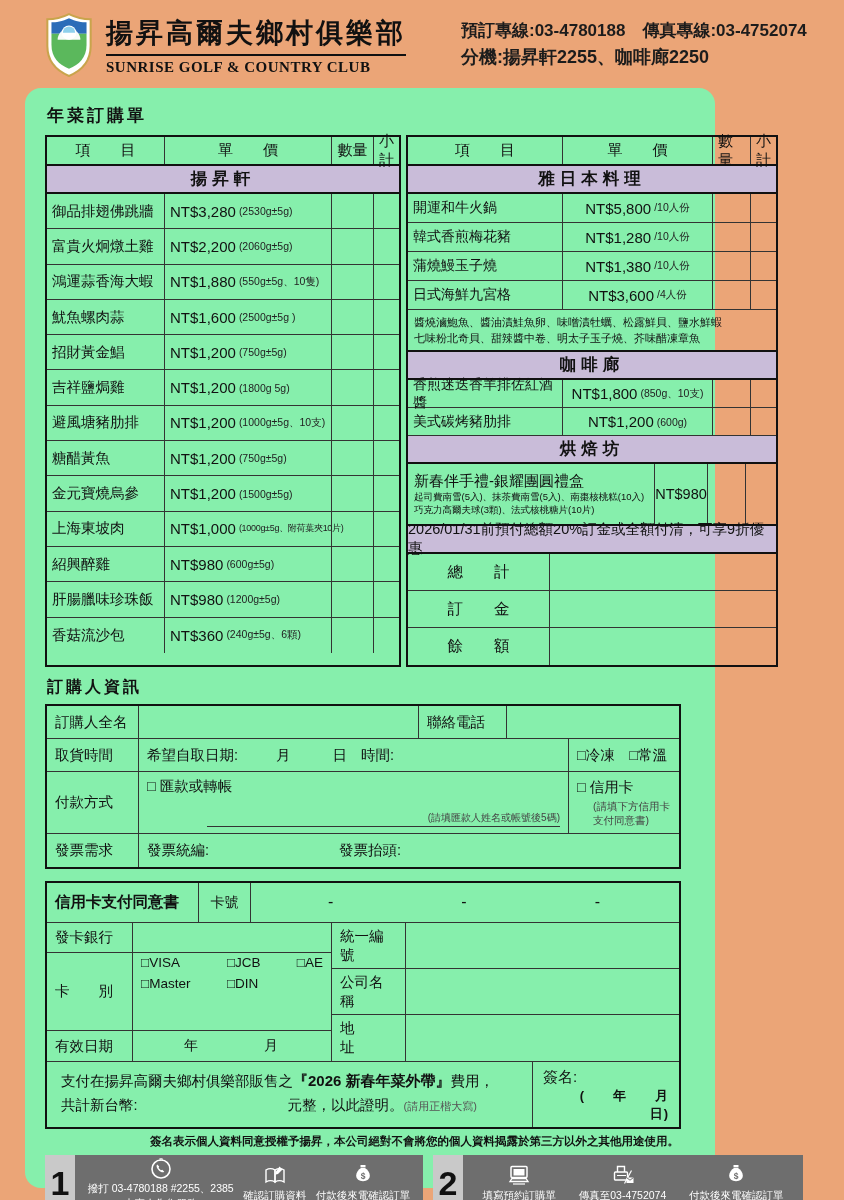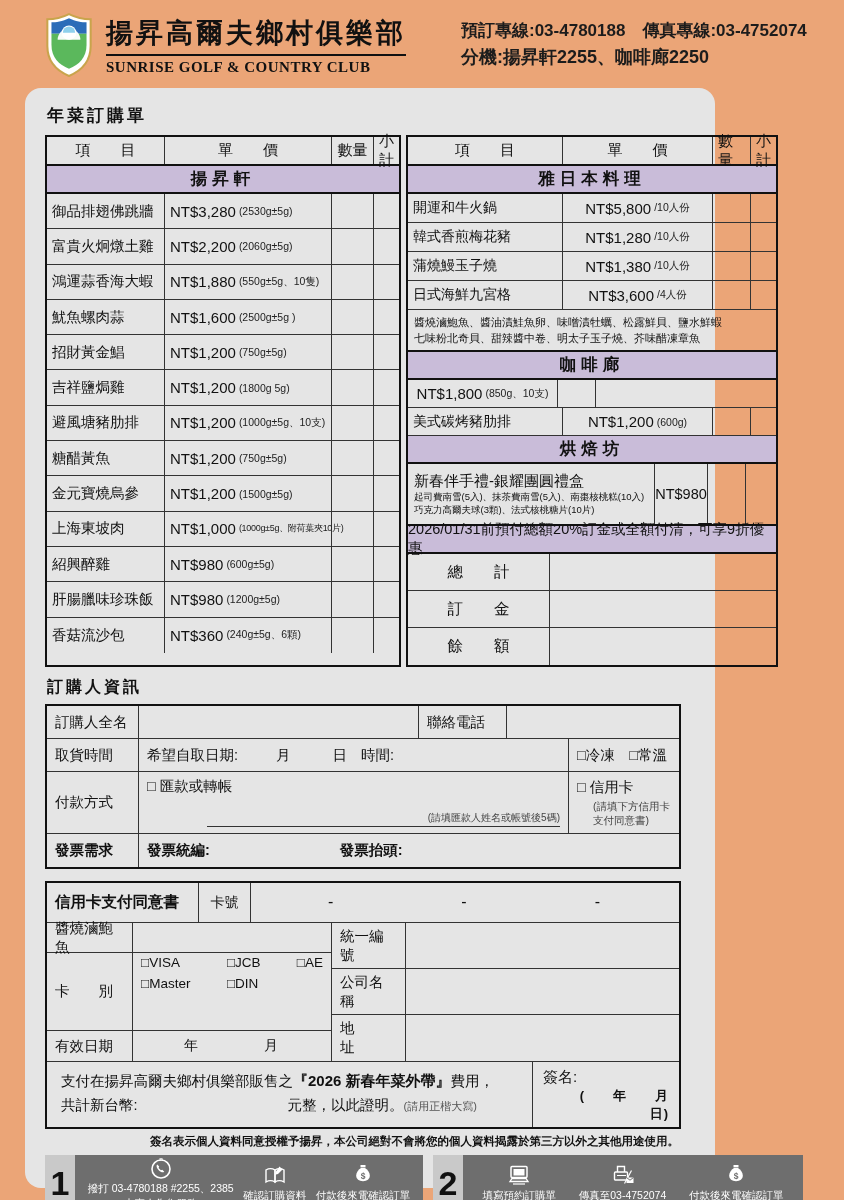"年菜訂購單" .card { background: #e5e5e5 -> #86efac }
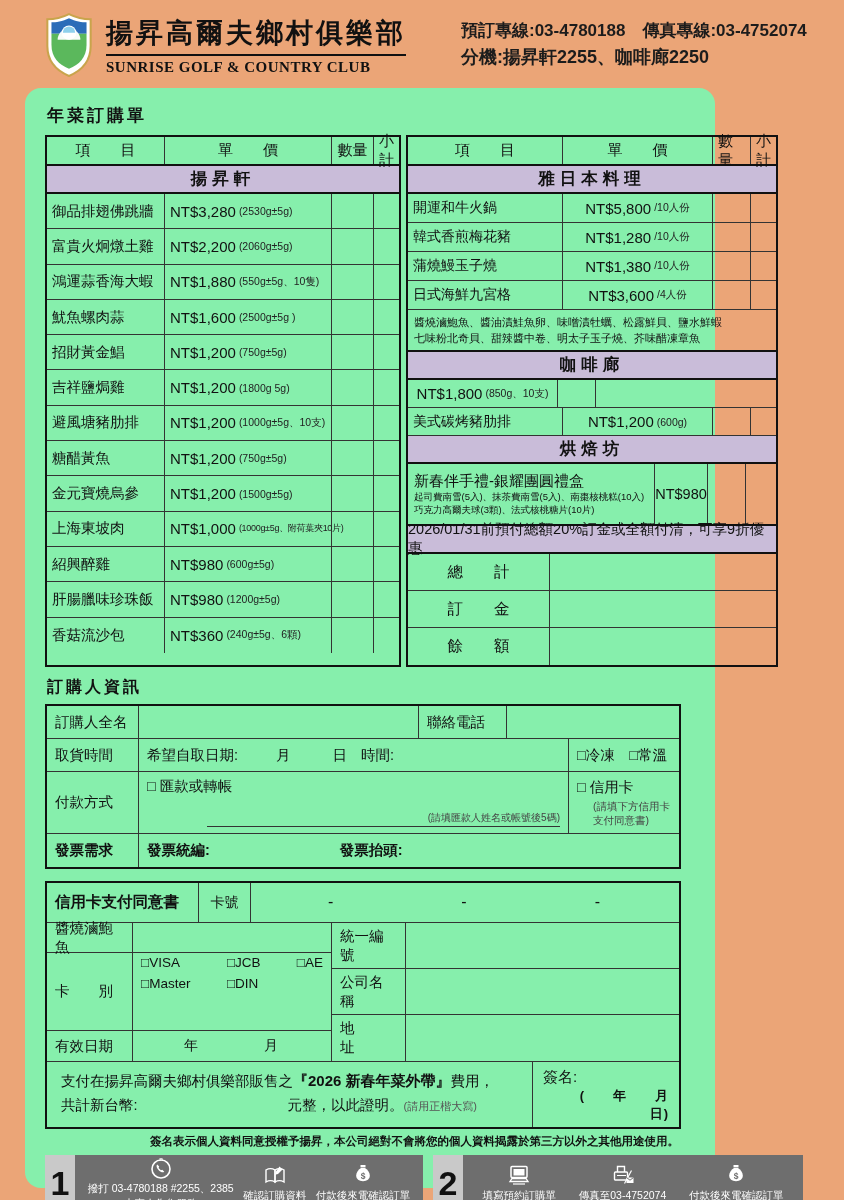"香煎迷迭香羊排佐紅酒醬" div.c { html: none -> <div>香煎迷迭香羊排佐紅酒醬</div> }
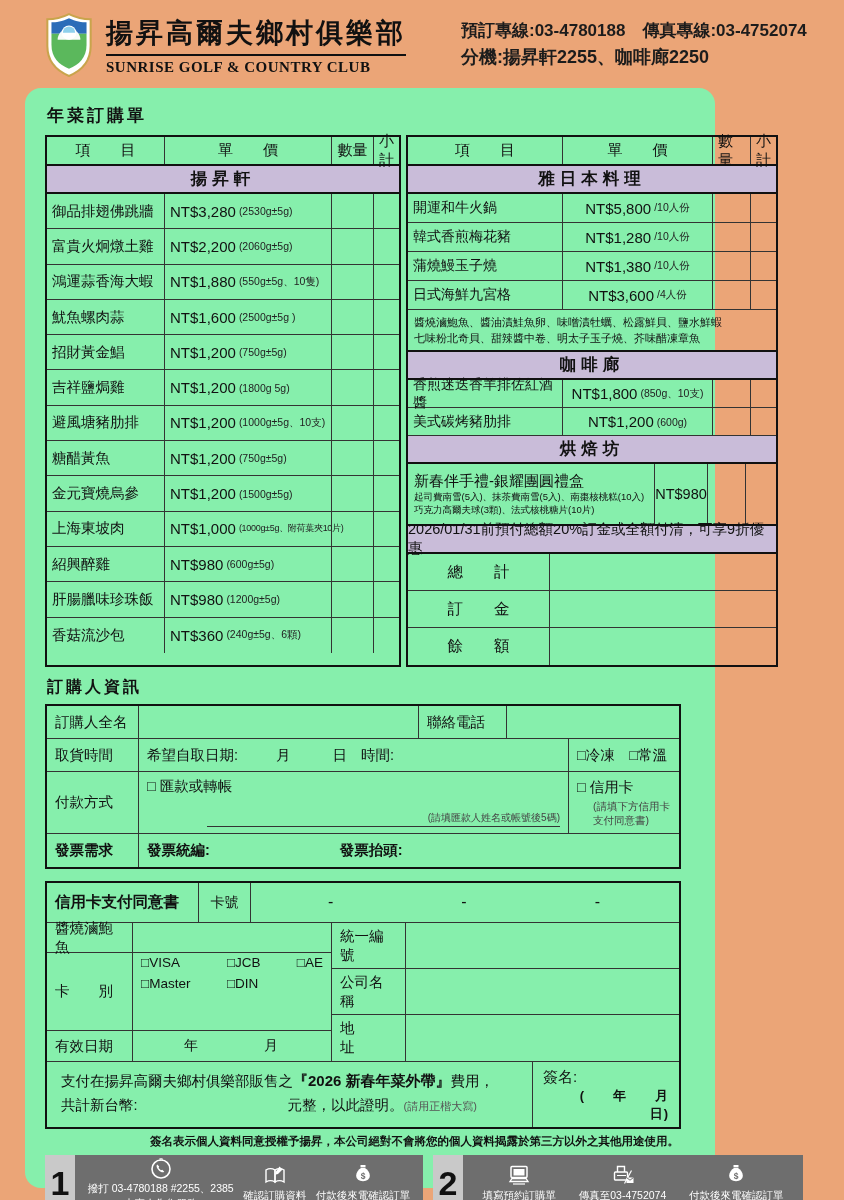"發票需求" .orow:last-child { font-weight: bold -> none }
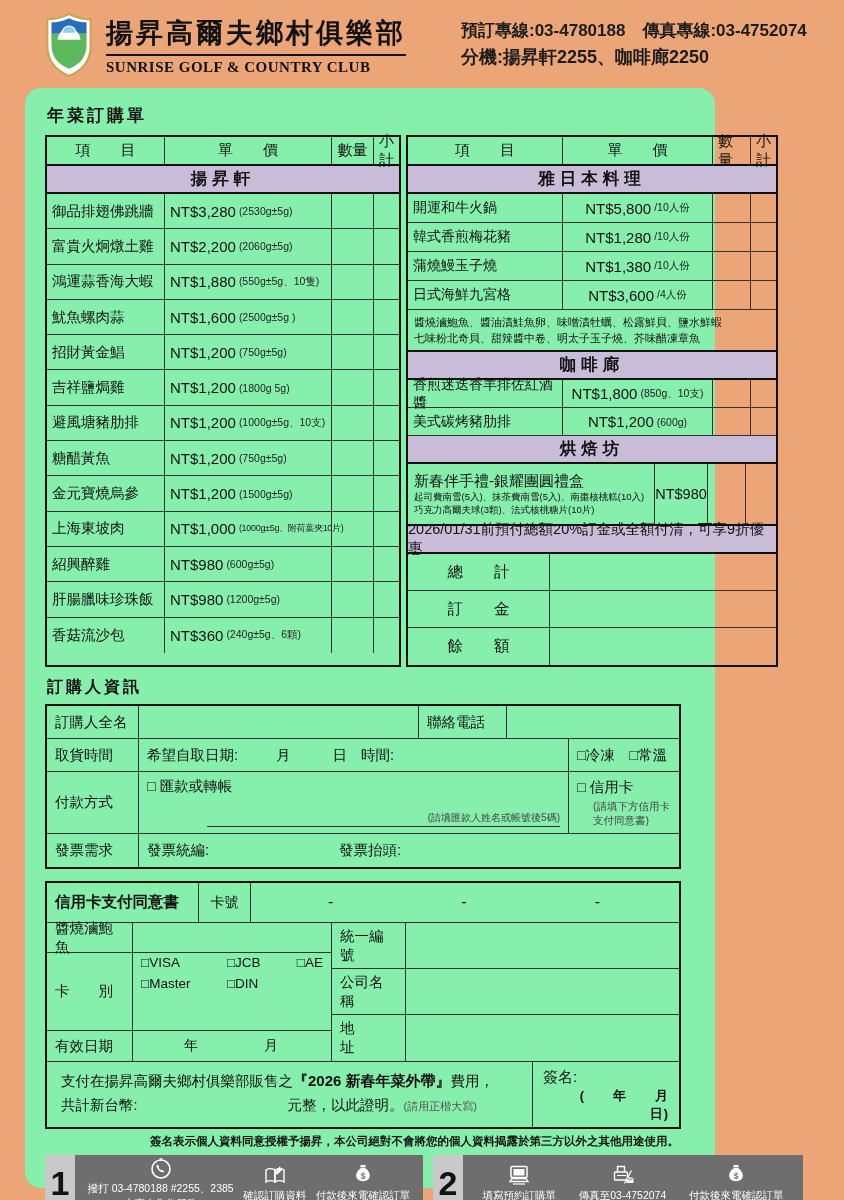"醬燒滷鮑魚" div.ccl { text: 醬燒滷鮑魚 -> 發卡銀行 }
